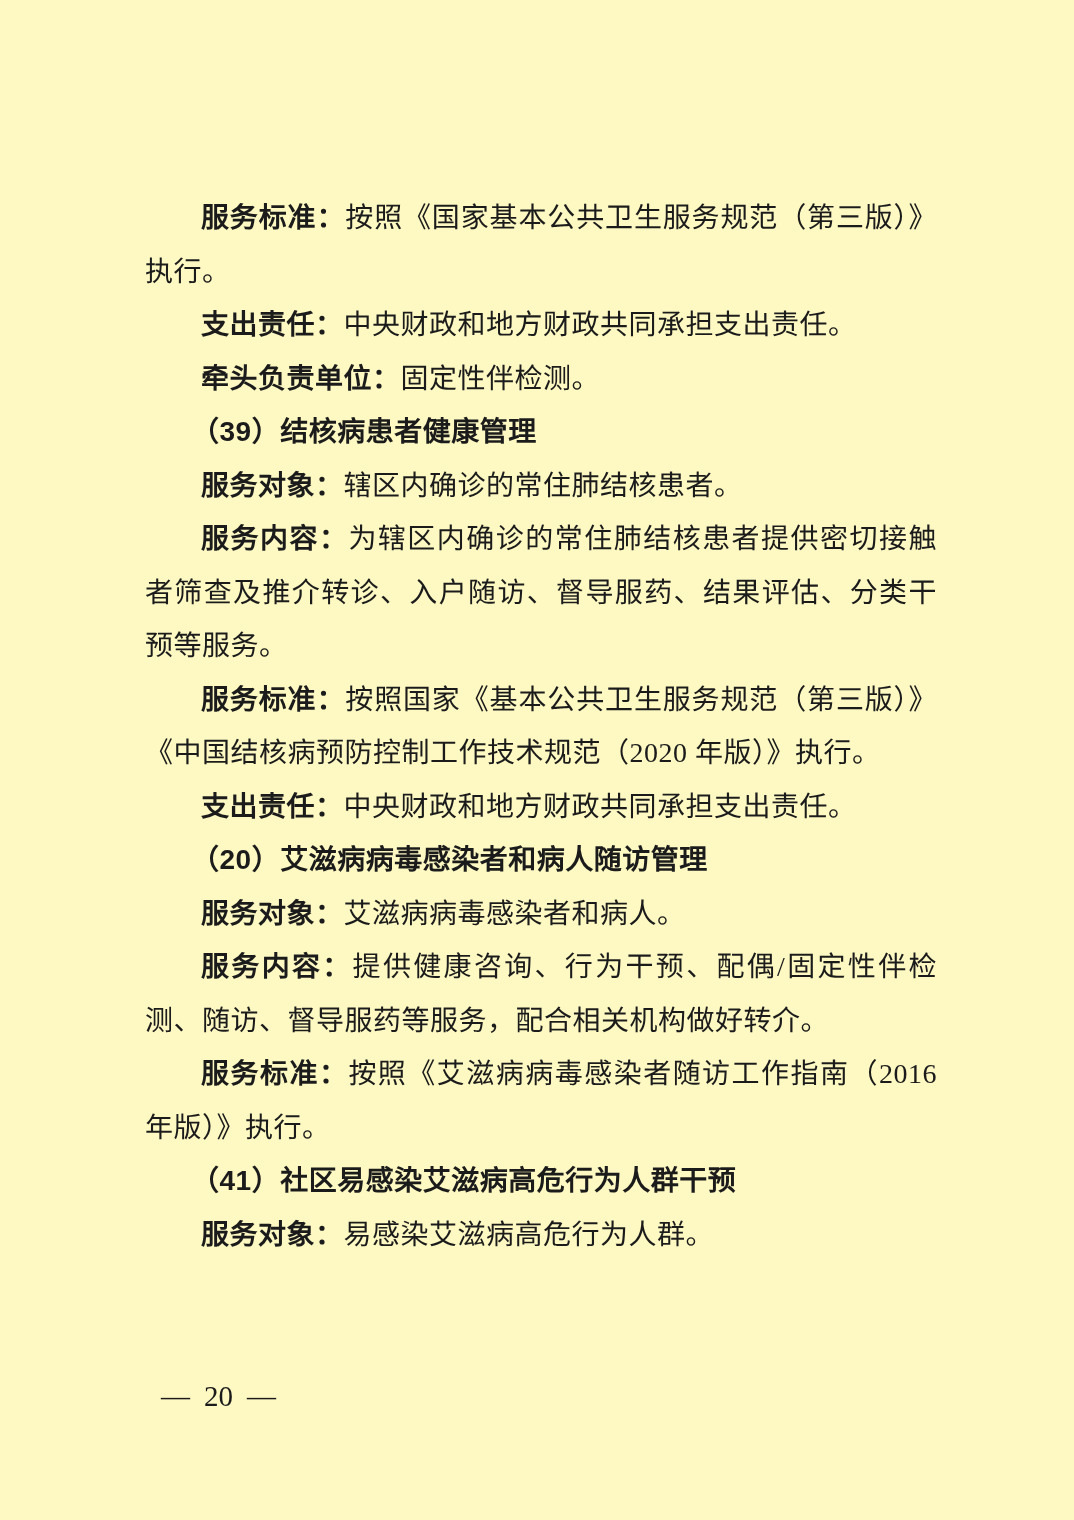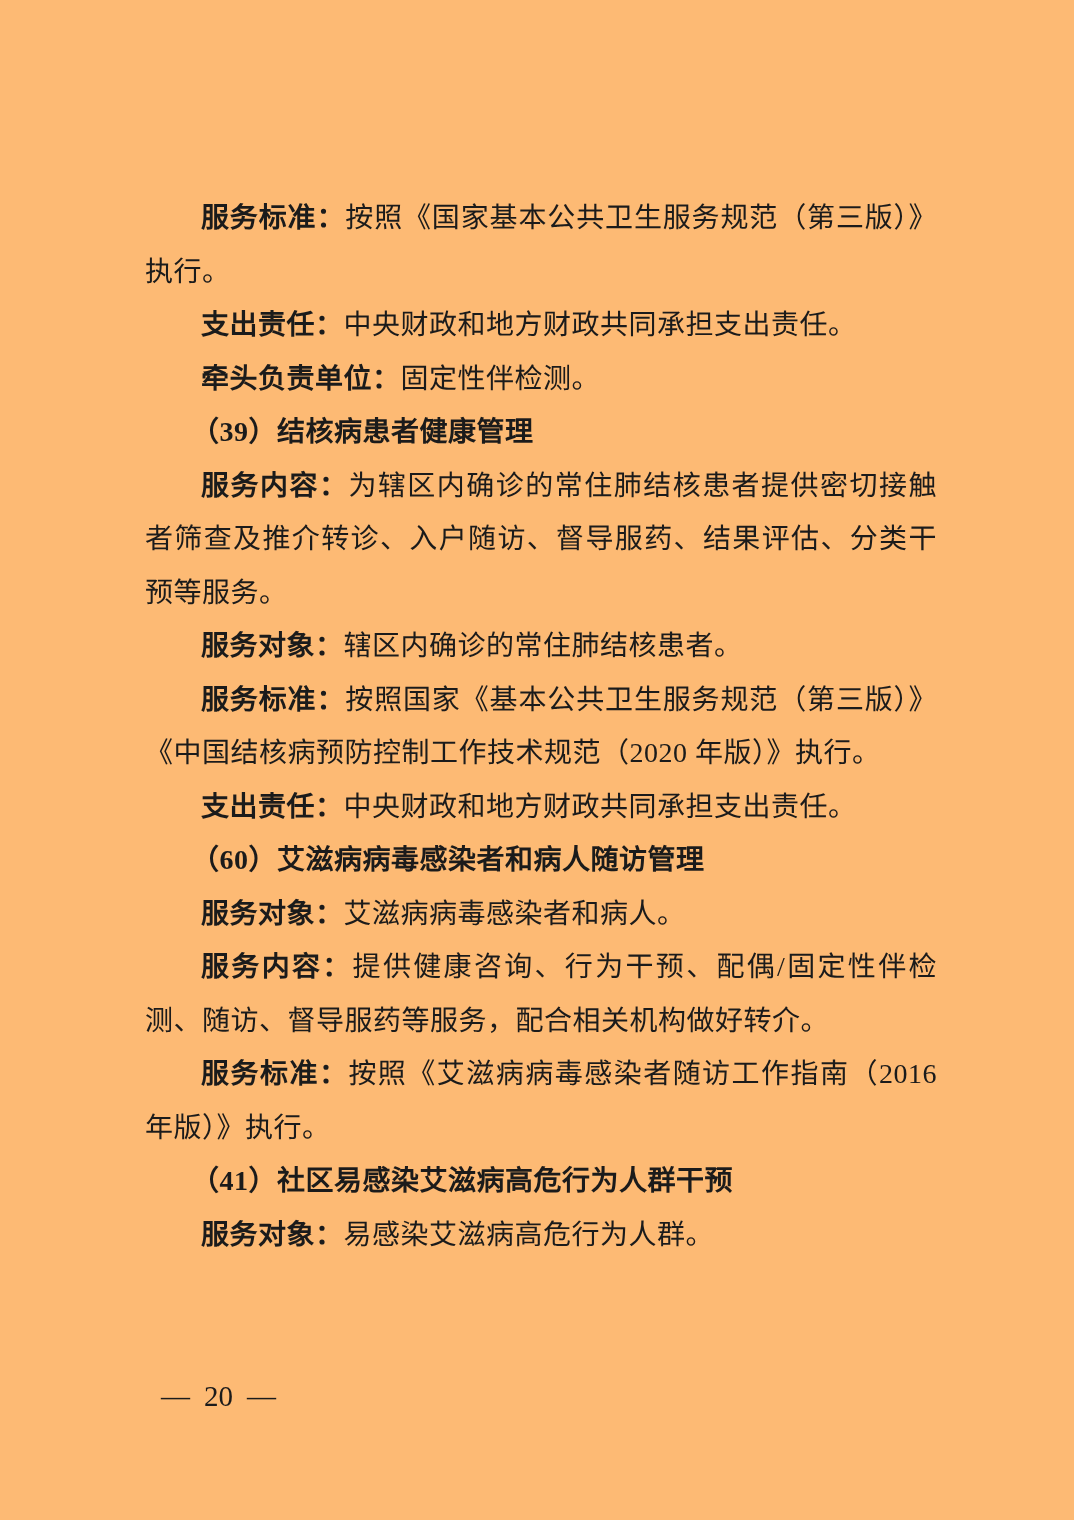"服务标准：按照《国家基本公共卫生服务规范（第三版）》执行。" .page { background: #fdba74 -> #fef9c3 }
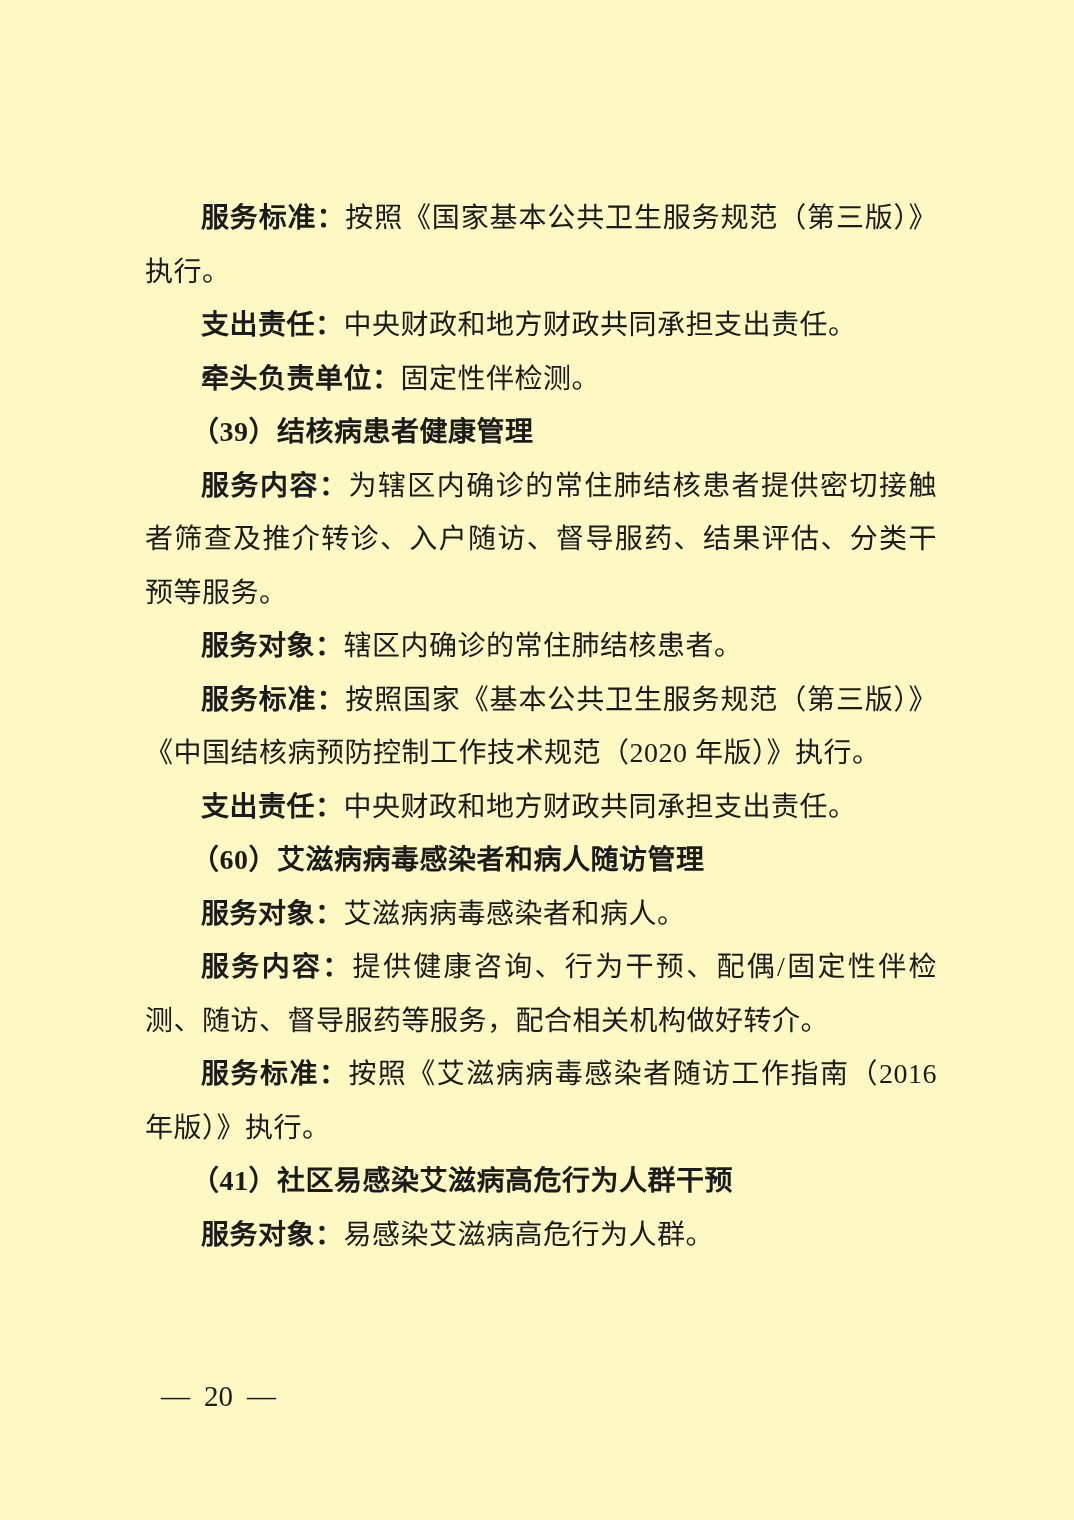"（39）结核病患者健康管理" .para.heading { font-family: Liberation Serif, serif -> Liberation Sans, sans-serif }
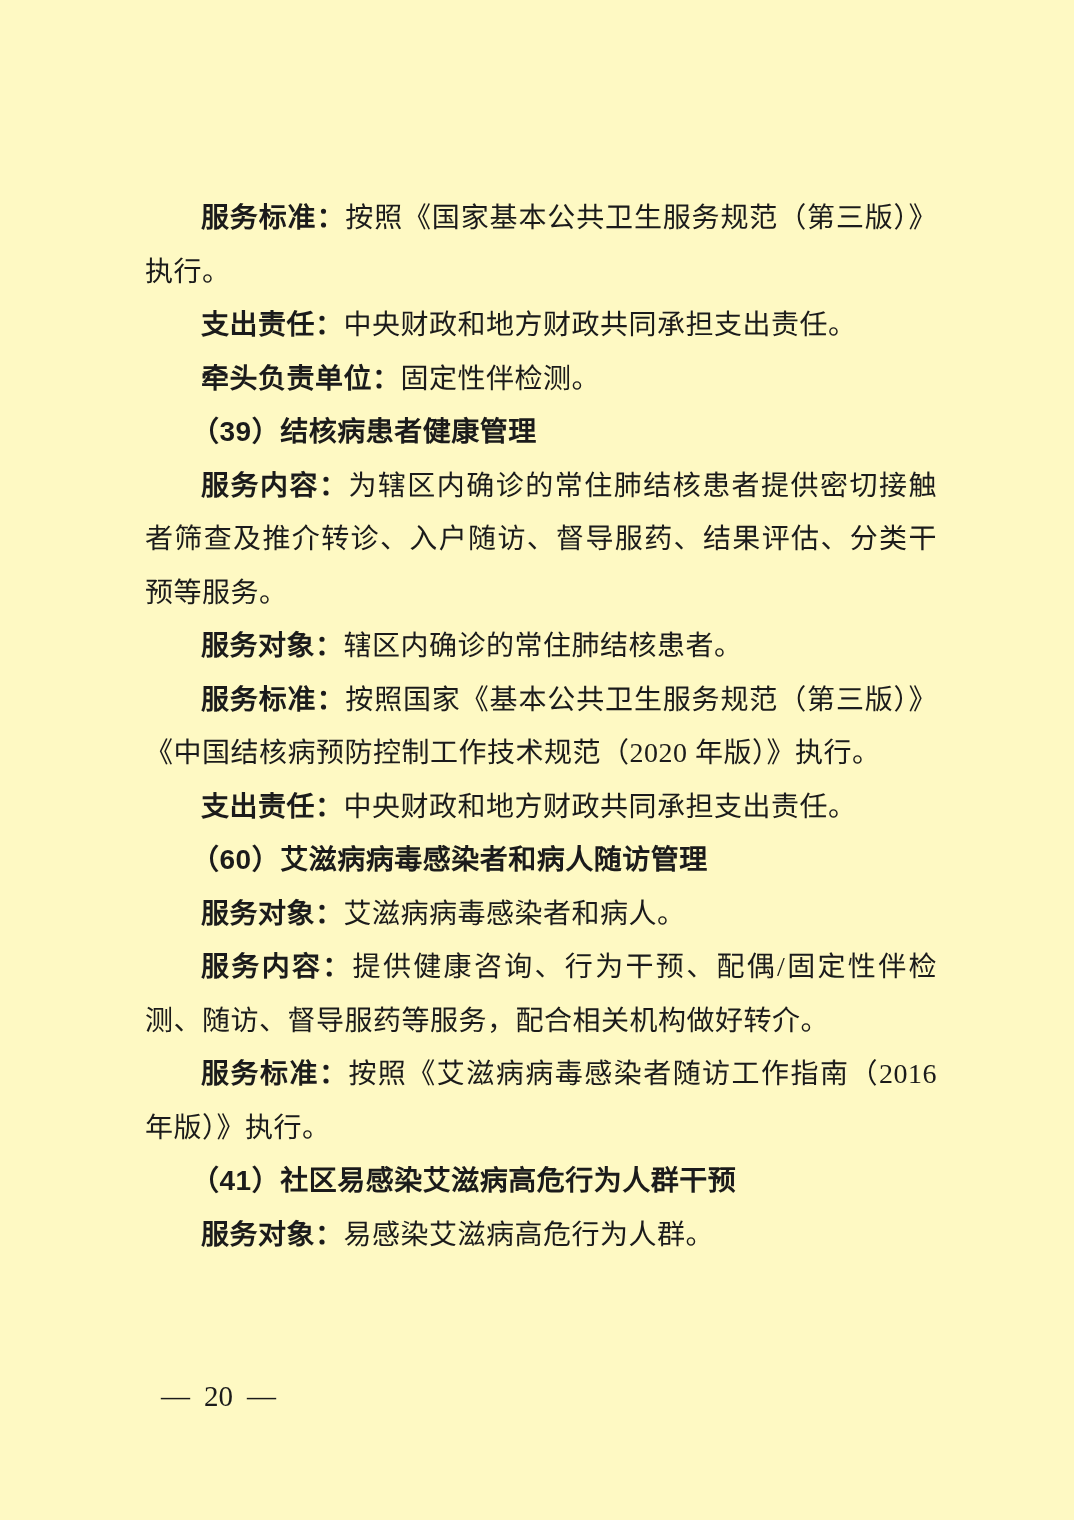"服务内容：为辖区内确诊的常住肺结核患者提供密切接触者筛查及推介转诊、入户随访、督" p.para { order: before "服务对象：辖区内确诊的常住肺结核患者。" -> after "服务对象：辖区内确诊的常住肺结核患者。" }
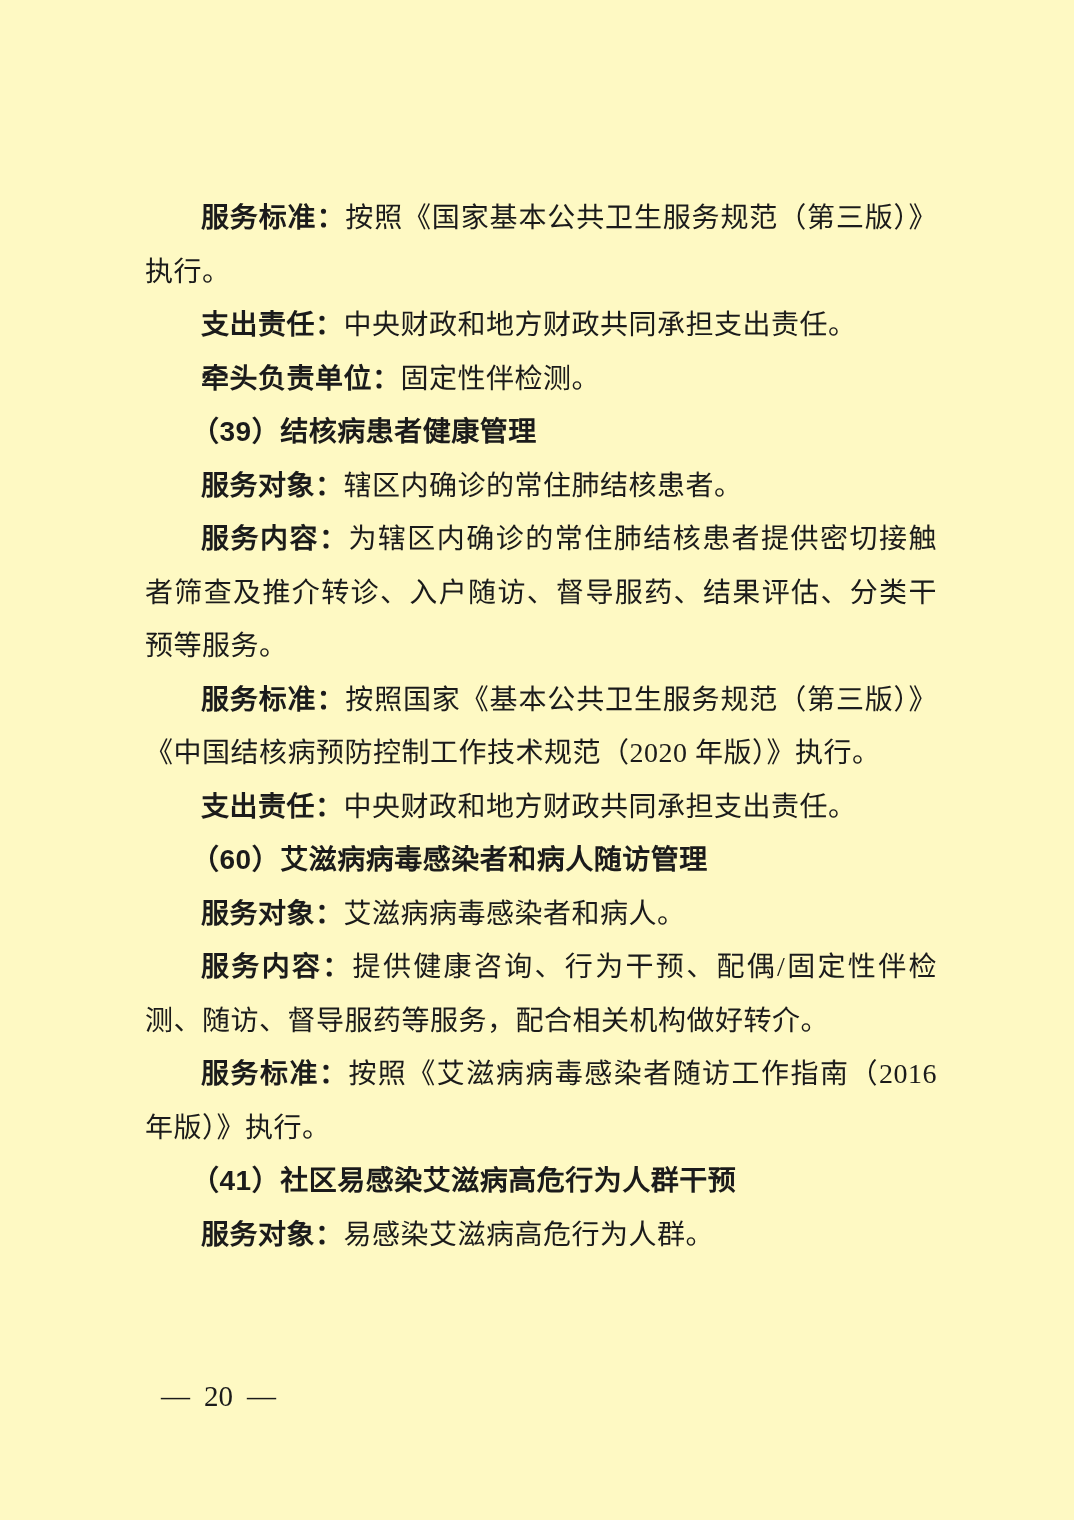"（60）艾滋病病毒感染者和病人随访管理" span { text: 60 -> 20 }
